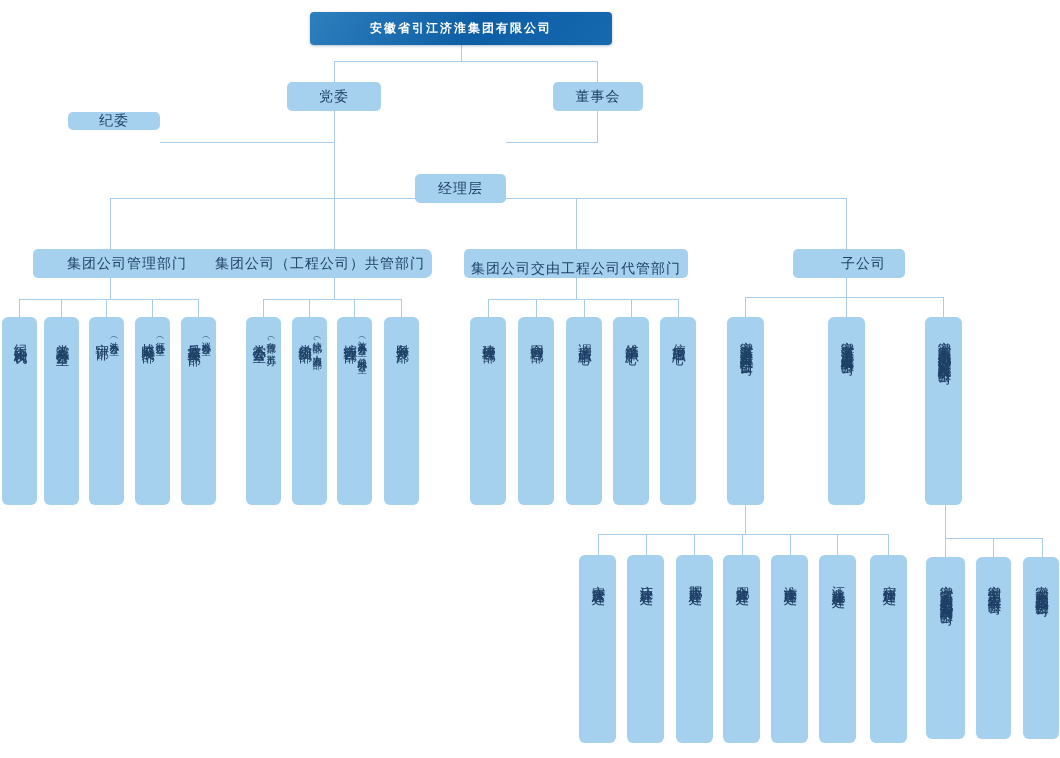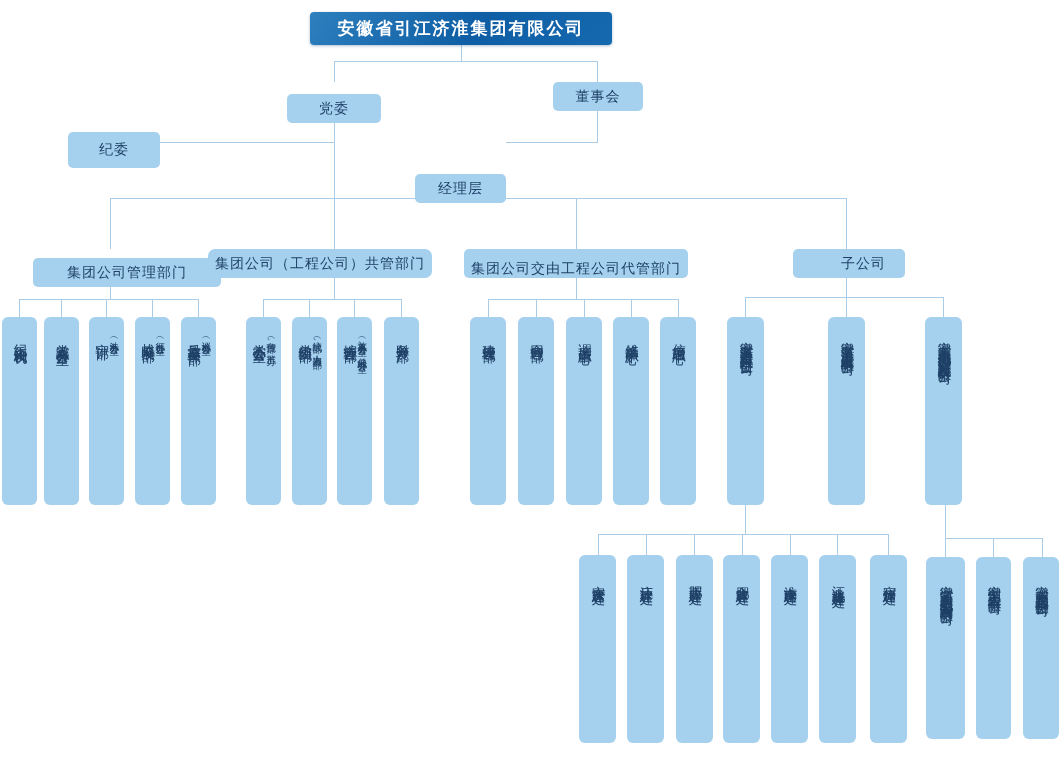"安徽省引江济淮集团有限公司" .root-box { font-size: 17px -> 12px }
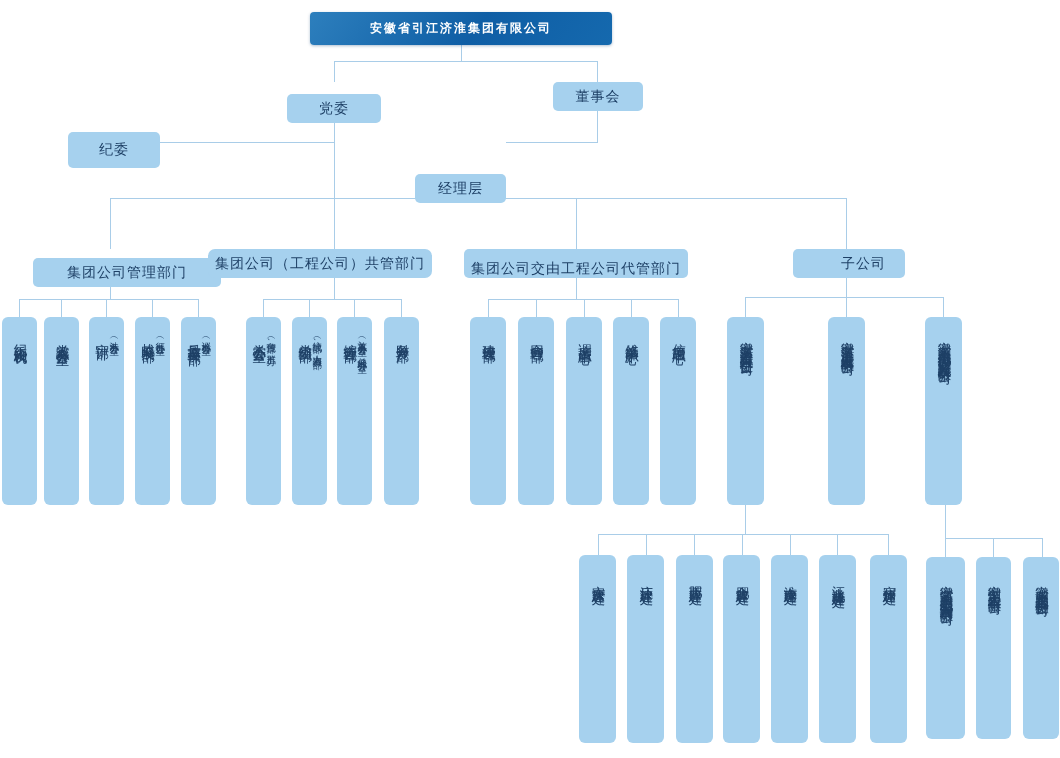"党委" div.box { margin-top: 12px -> none }
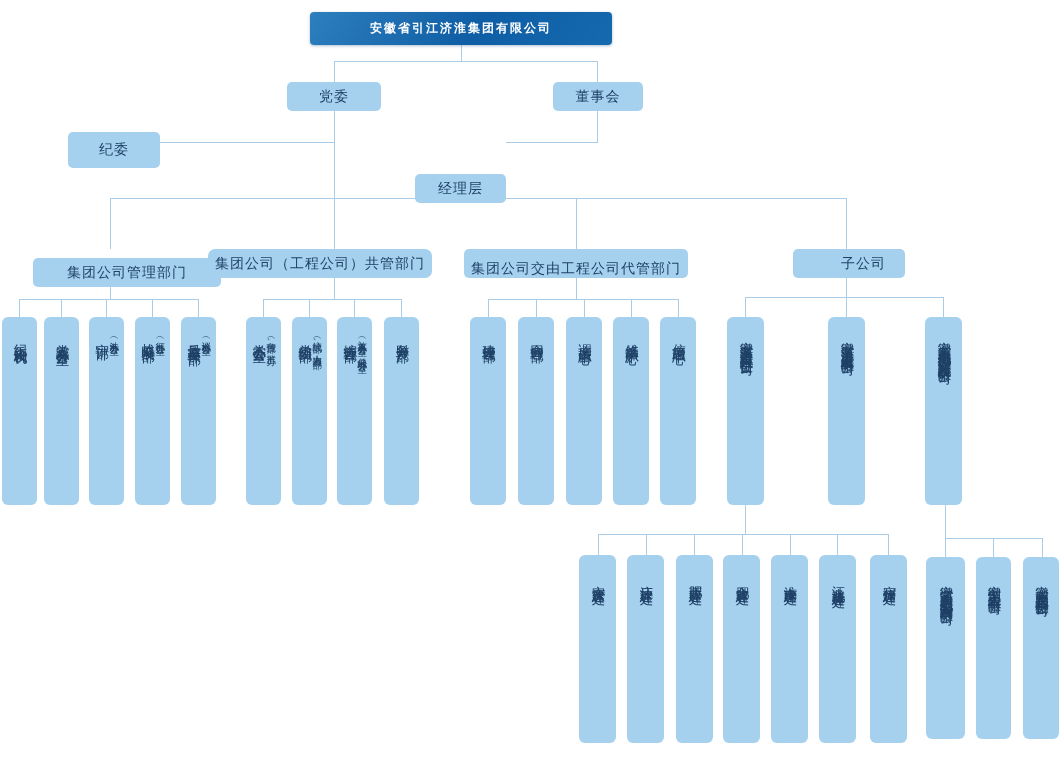"纪委" div.box { height: 36px -> 18px; top: 132px -> 112px }
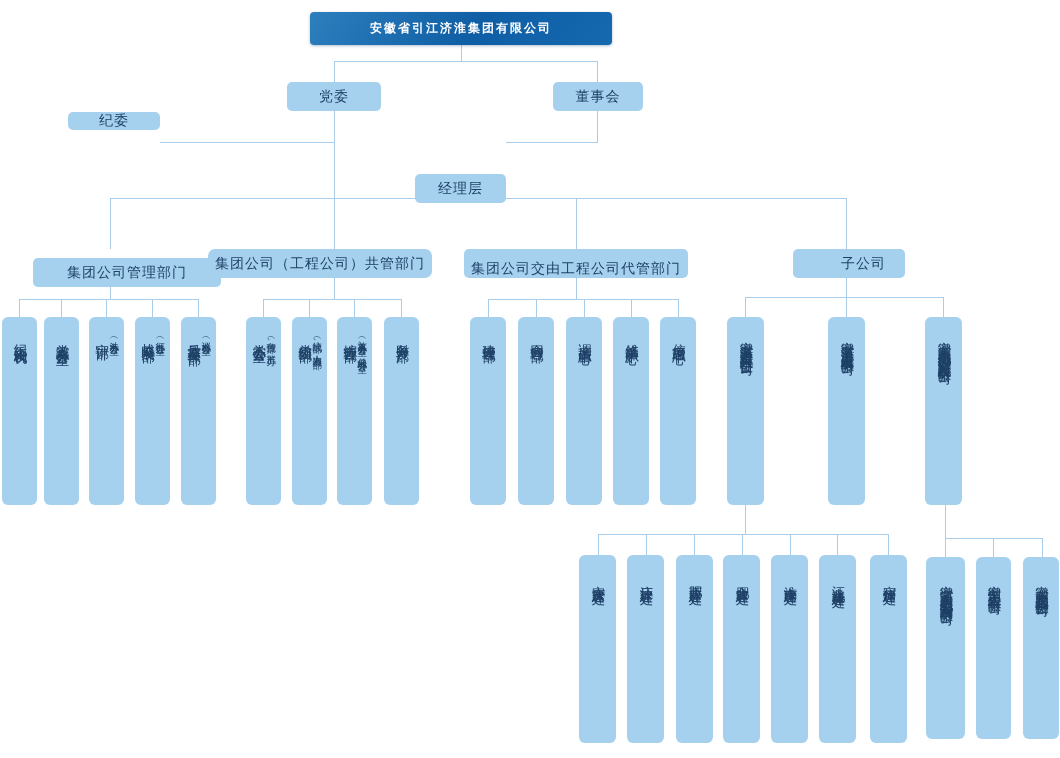"集团公司管理部门" div.box { top: 258px -> 249px }
